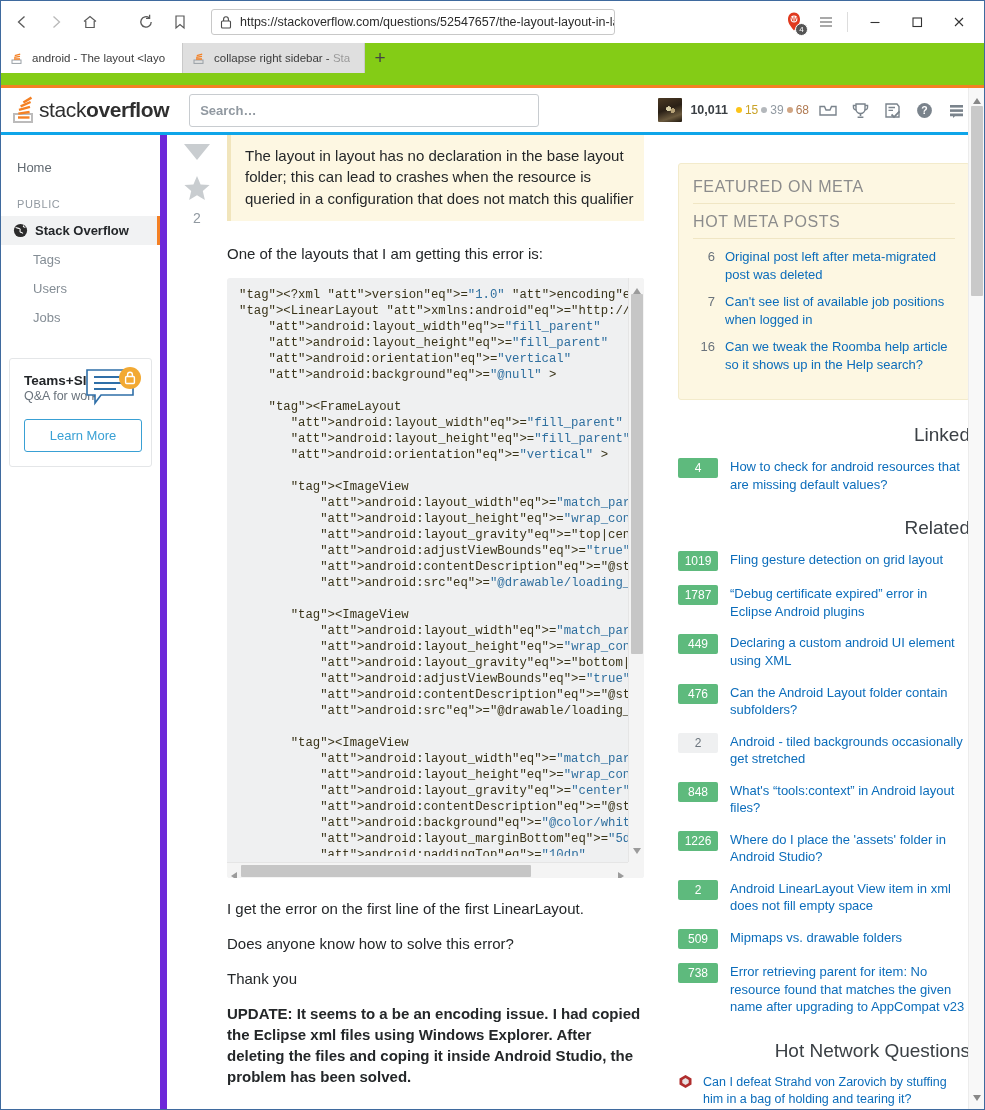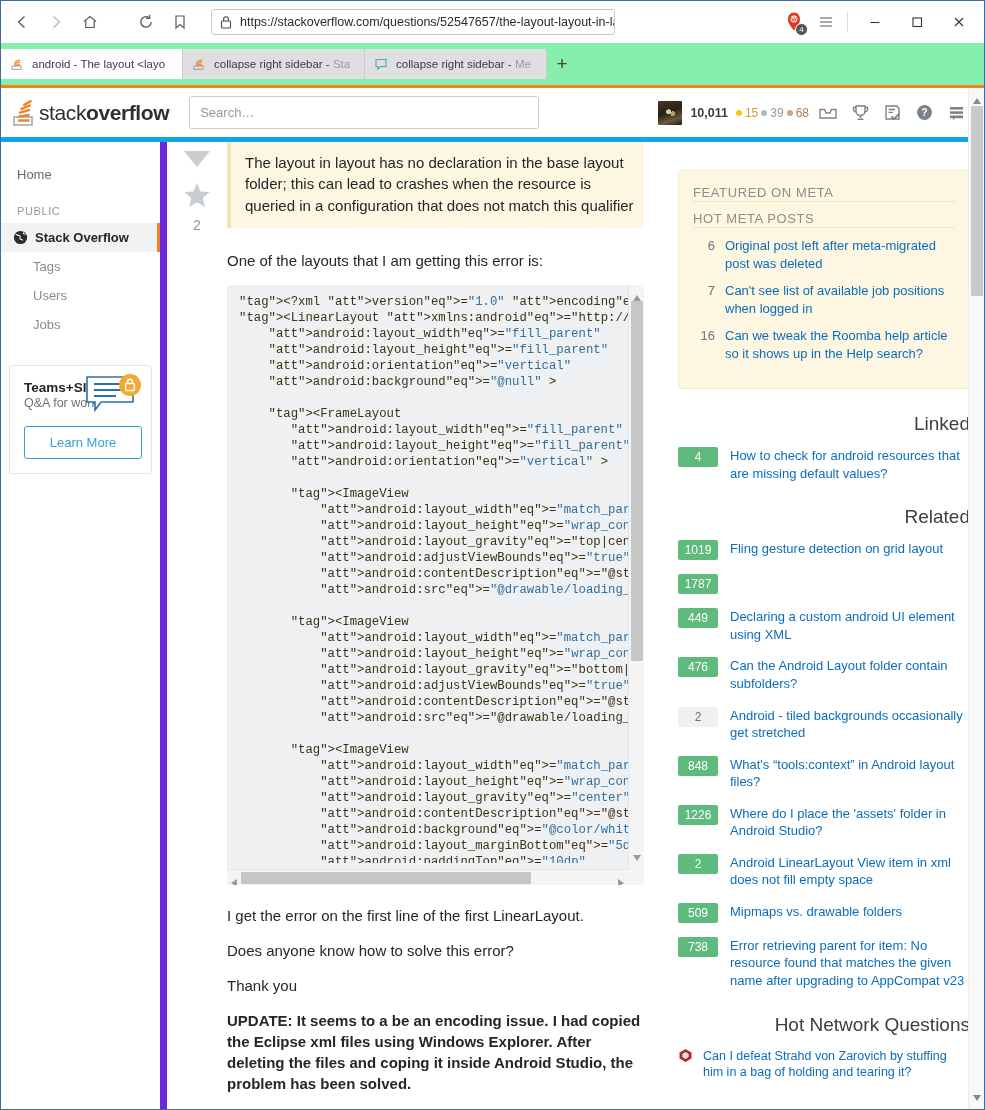"android - The layout <layo" .tabstrip { align-items: center -> flex-start; background: #86efac -> #84cc16 }
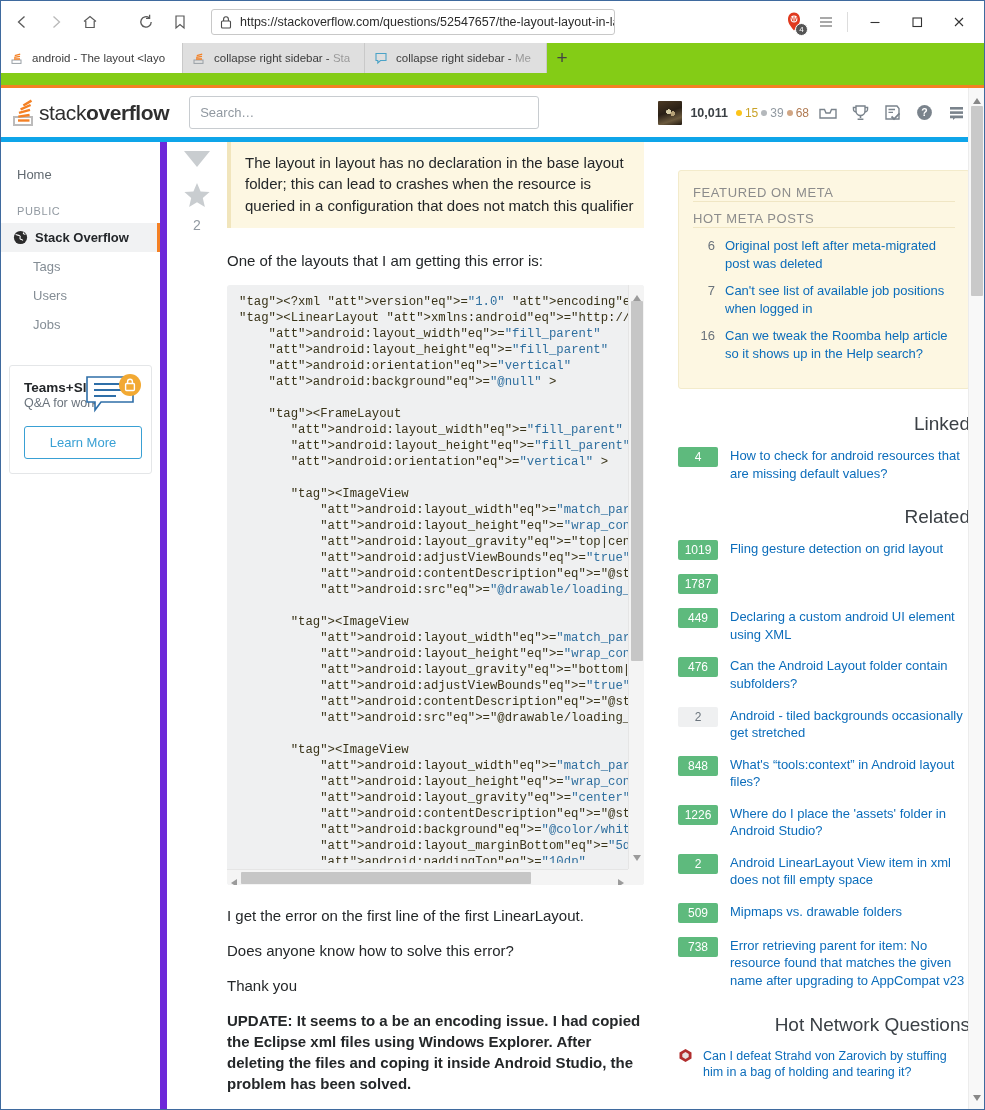"collapse right sidebar - Me" div.tab { html: <div> <span> <svg> <path></path> </svg> </span> <span><span>collapse right sidebar - </span><span>Me</span></span> </div> -> none }
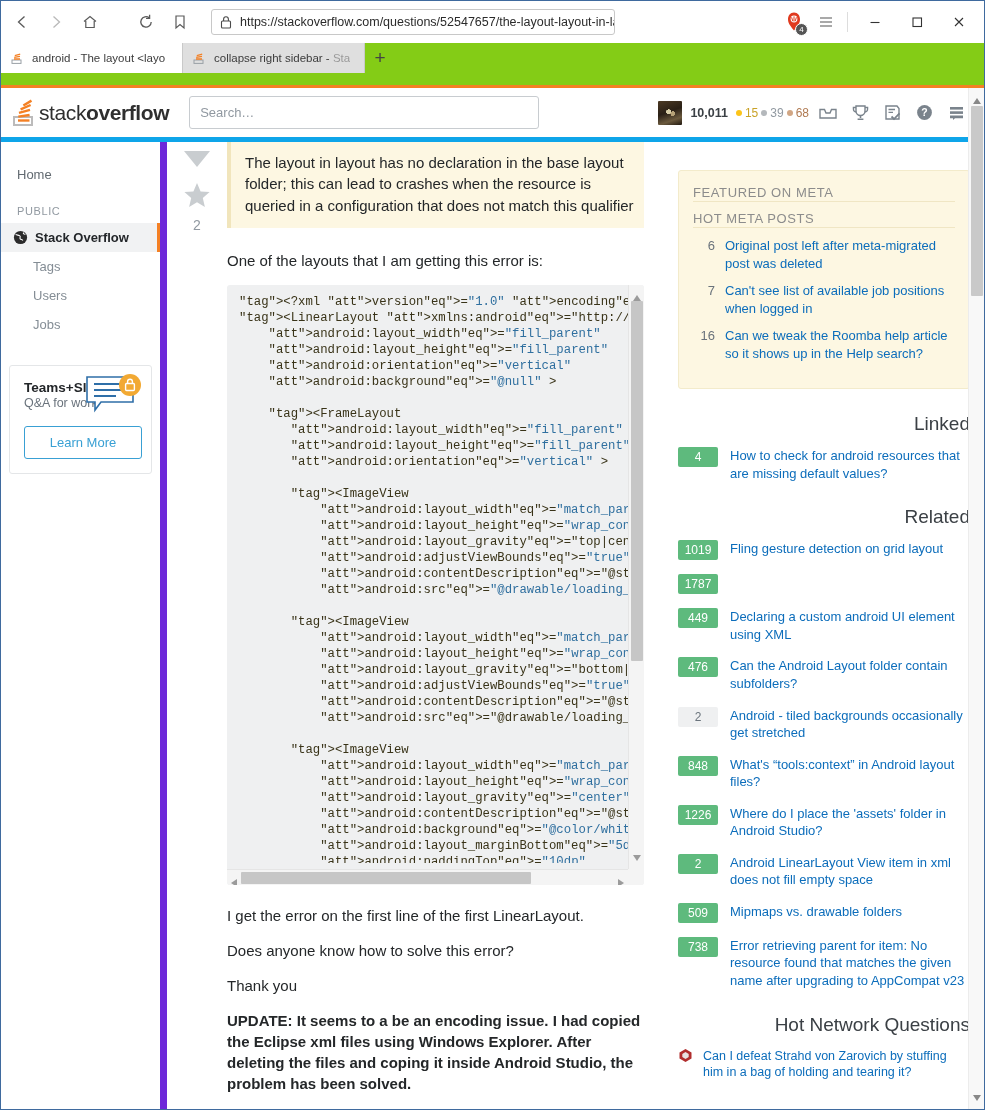"stackoverflow" .so-header { border-bottom: 5px solid #0ea5e9 -> 3px solid #0ea5e9; height: 54px -> 47px }
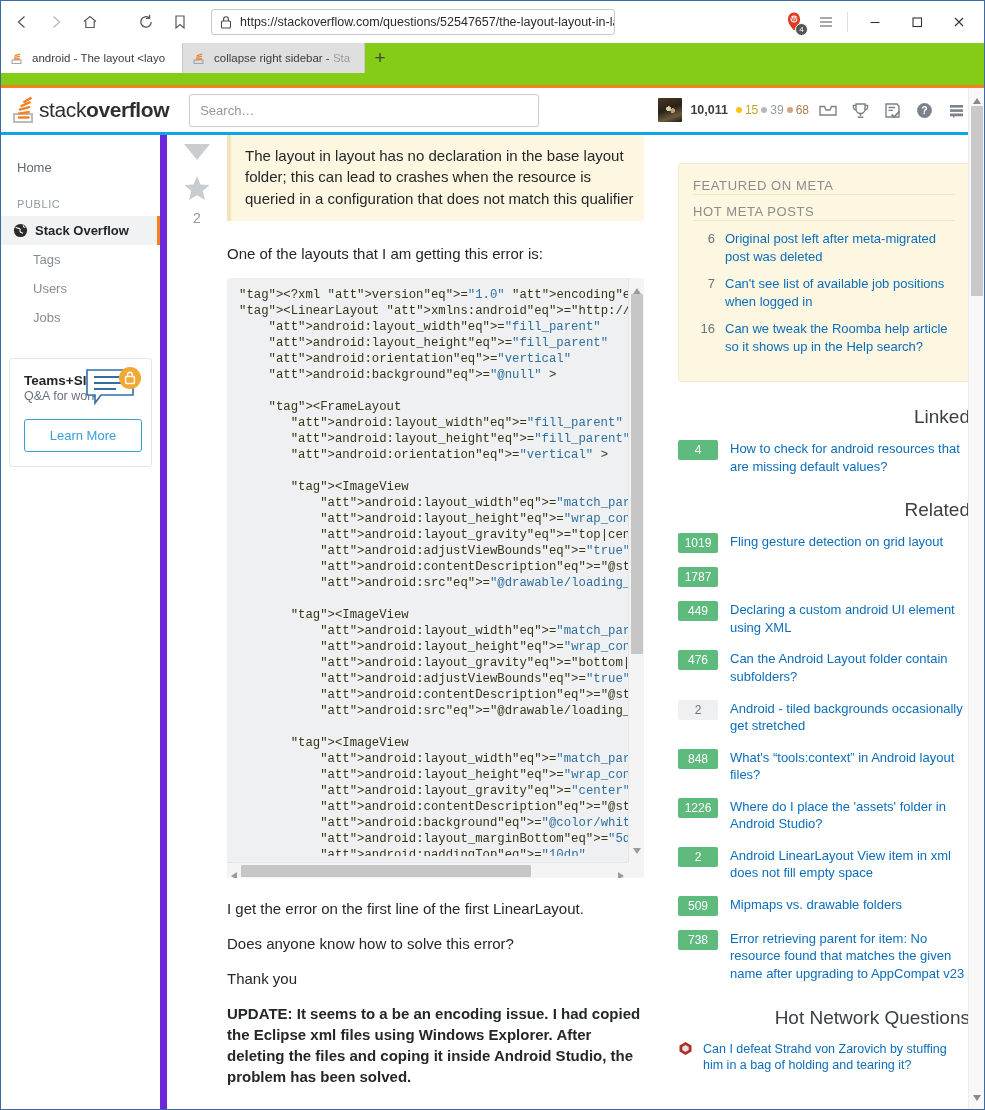"Search…" .so-search { font-weight: none -> bold }
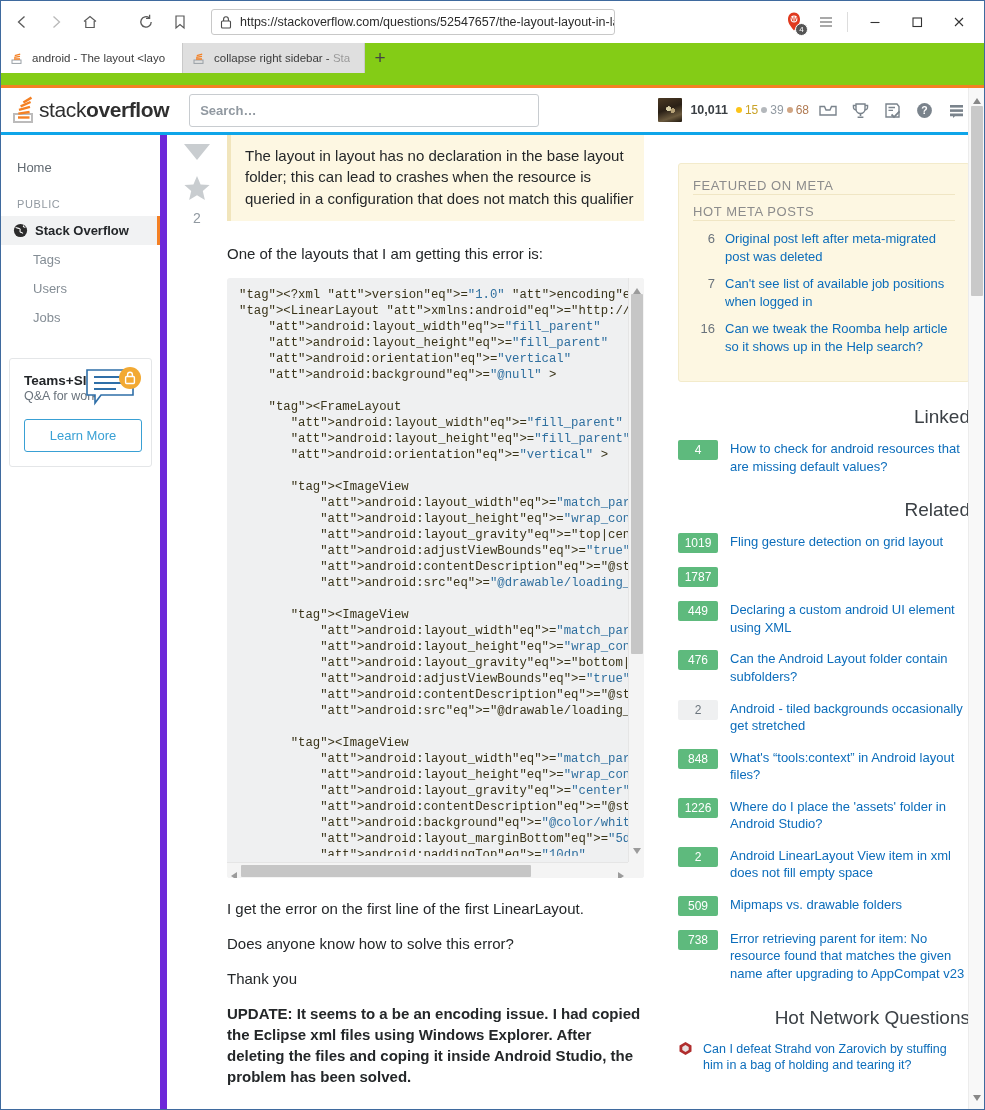"FEATURED ON META" .meta-head { font-size: 13px -> 16px; padding-bottom: 1px -> 7px }
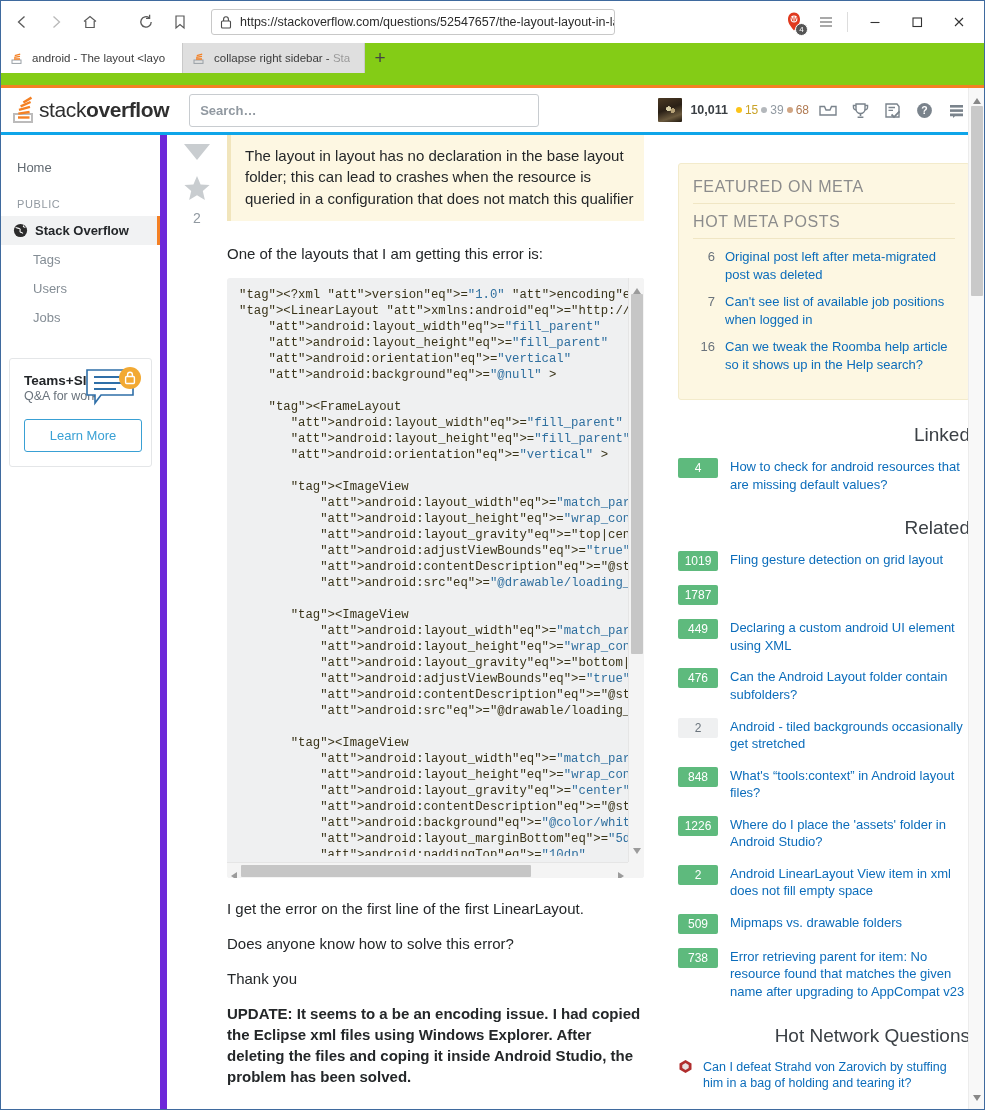"“Debug certificate expired” error in" span.rel-title { html: none -> <span>“Debug certificate expired” error in Eclipse Android plugins</span> }
